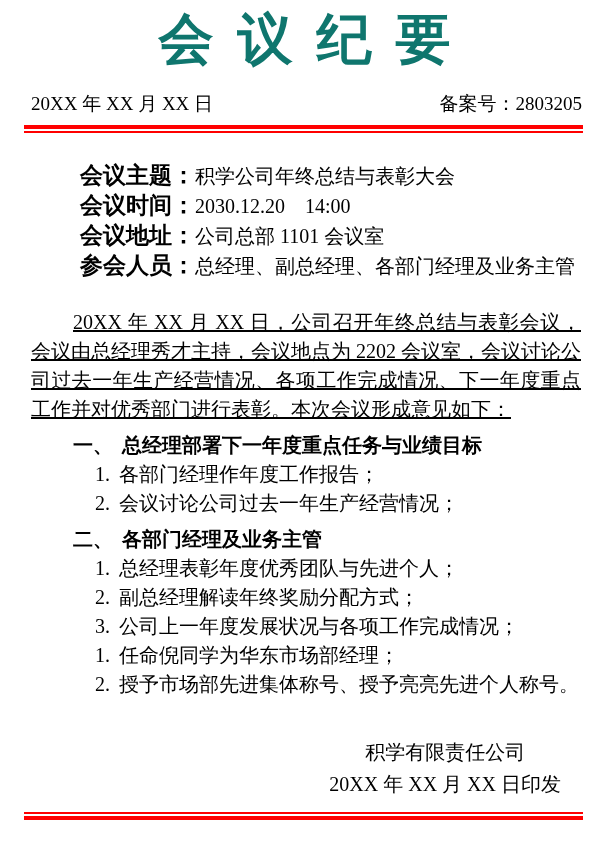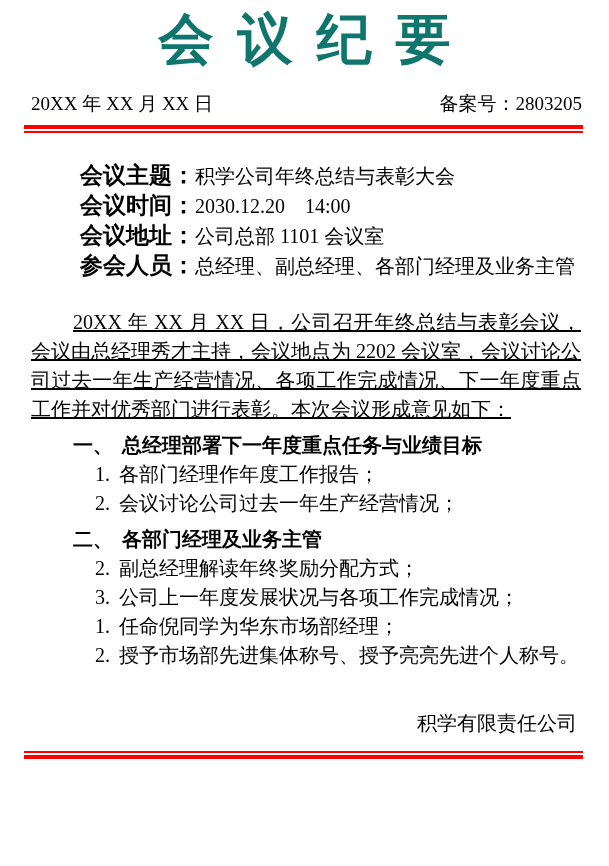"1. 总经理表彰年度优秀团队与先进个人；" div.list-item { html: none -> <div> <span>1.</span><span>总经理表彰年度优秀团队与先进个人；</span> </div> }
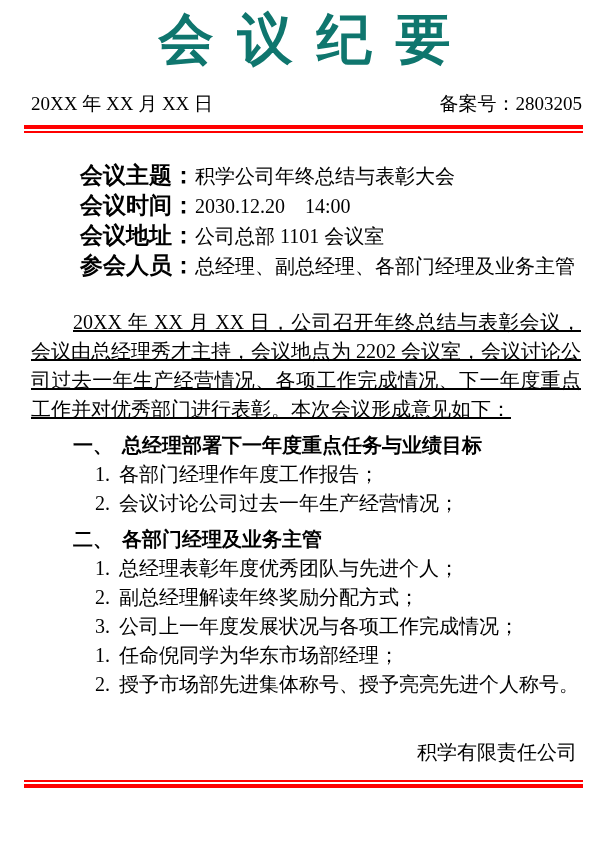"积学有限责任公司" .footer-block { margin-right: 32px -> 48px }
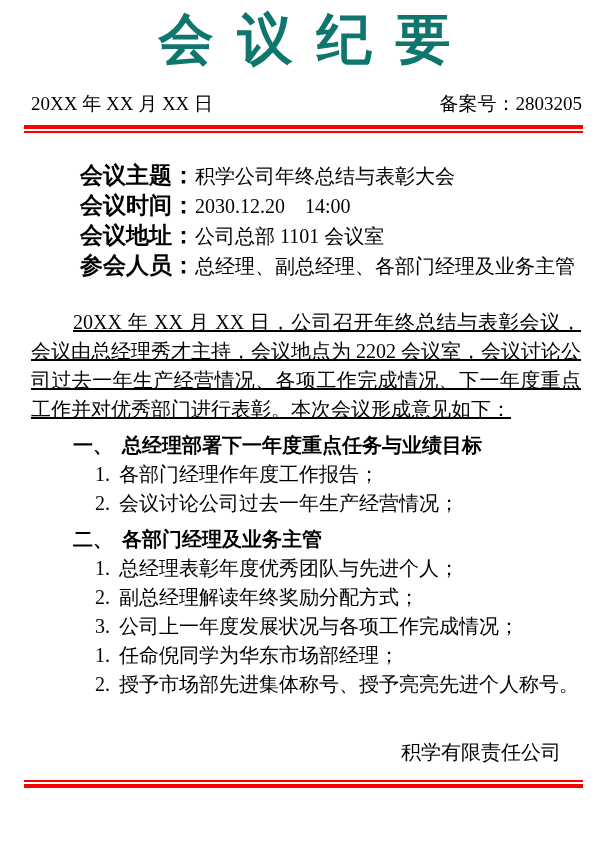"20XX 年 XX 月 XX 日印发" div { html: none -> <div>20XX 年 XX 月 XX 日印发</div> }
